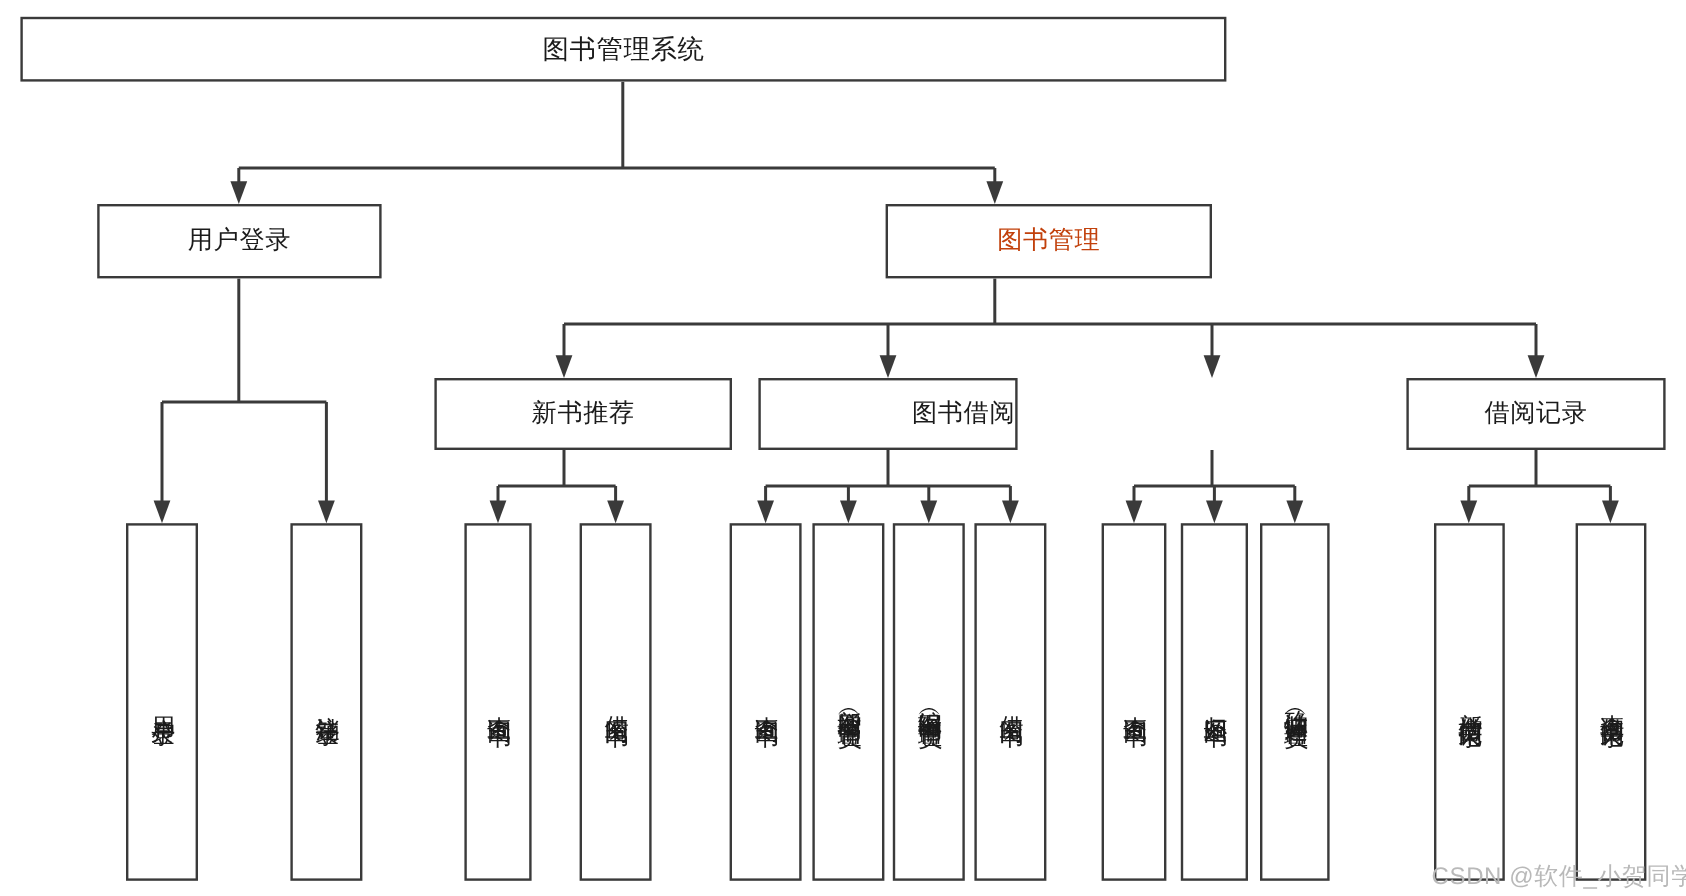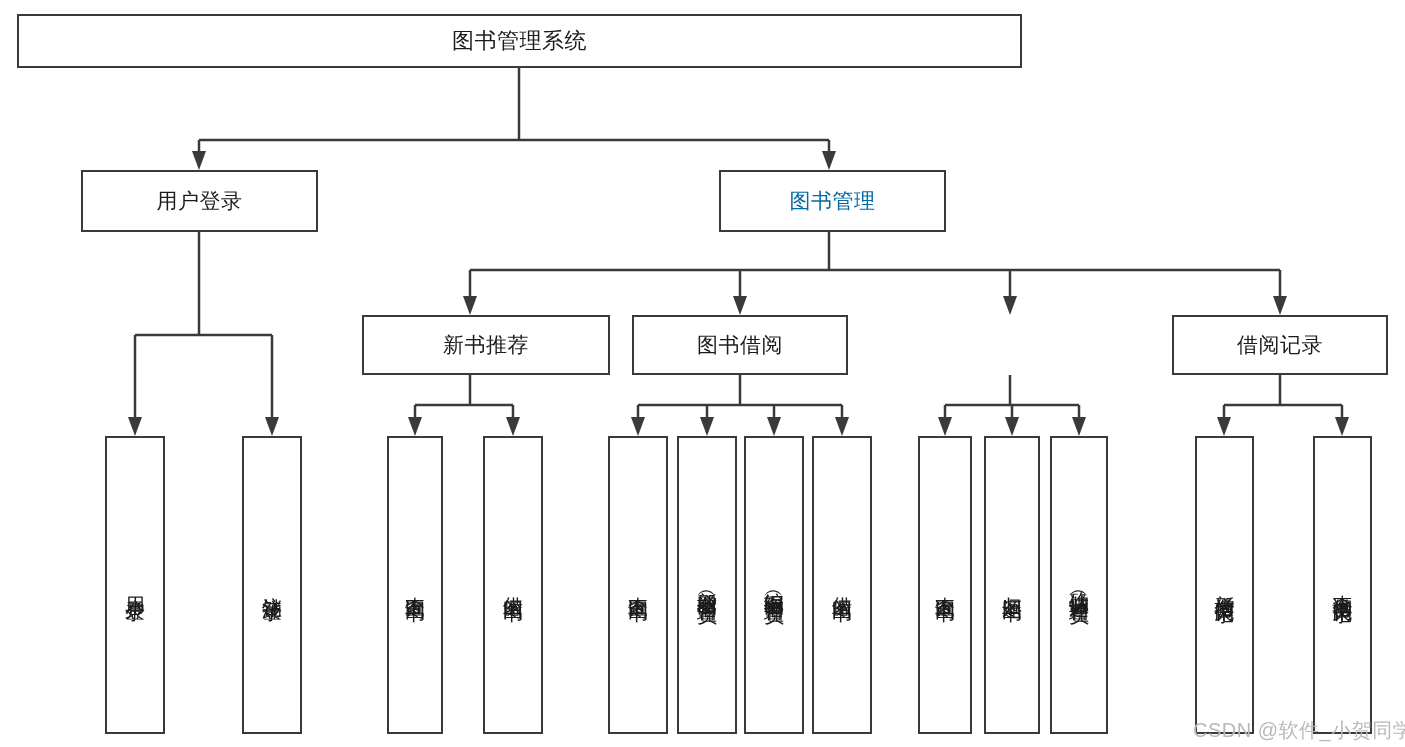"图书管理" div.node-box { color: #0369a1 -> #c2410c; left: 719px -> 738px; width: 227px -> 272px }
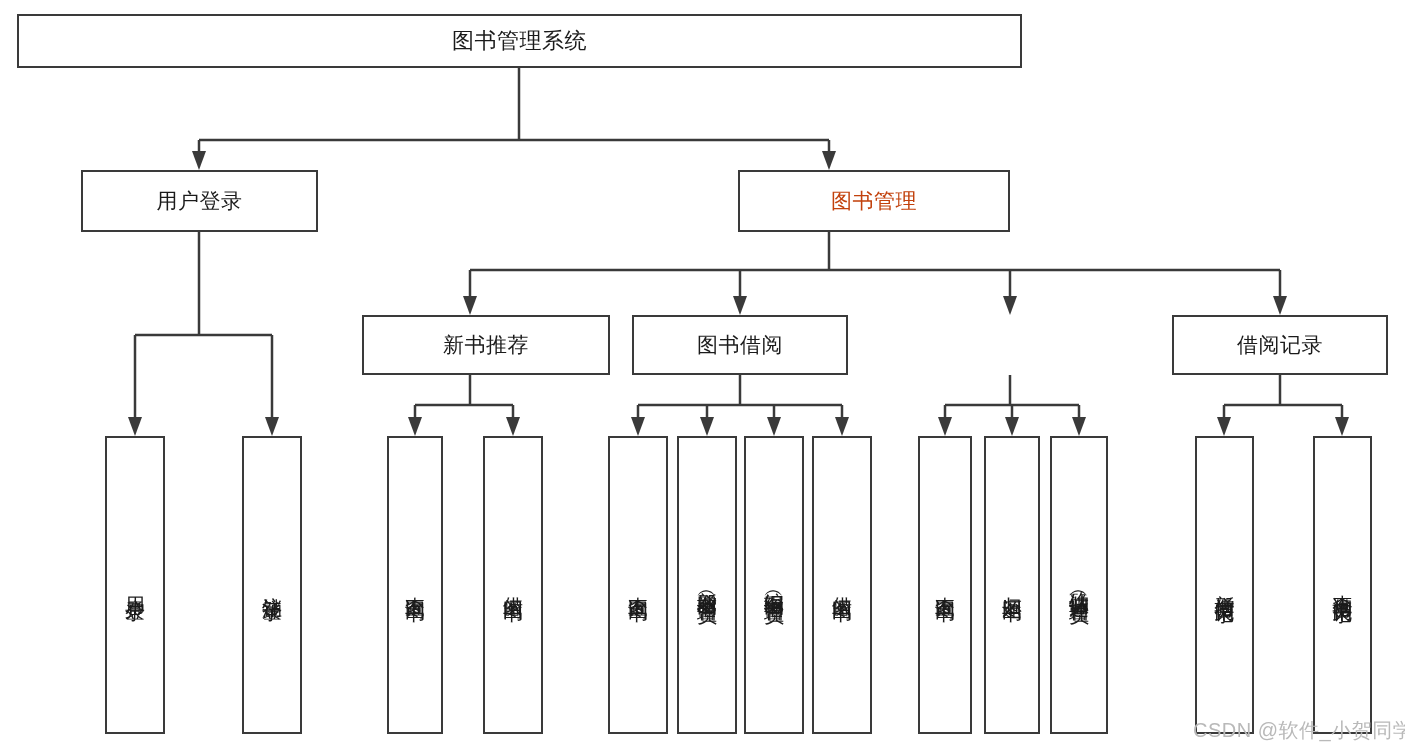"图书借阅" div.node-box { justify-content: none -> flex-end }
